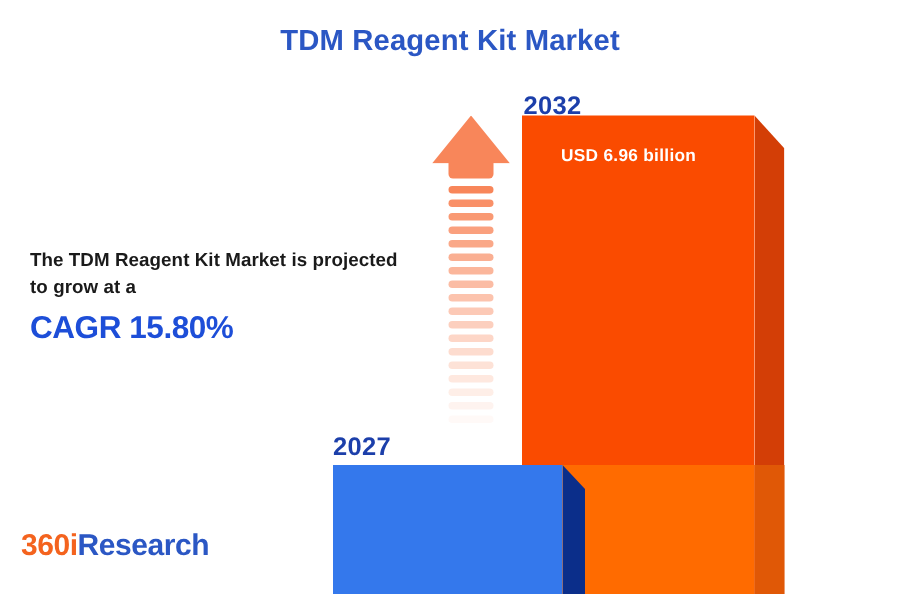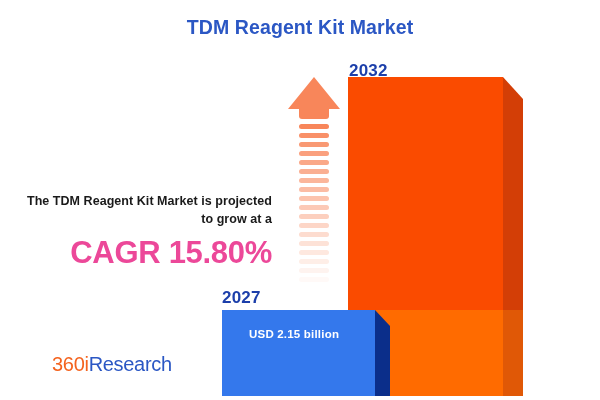"USD 6.96 billion" div.bar-value { html: none -> <div>USD 6.96 billion</div> }
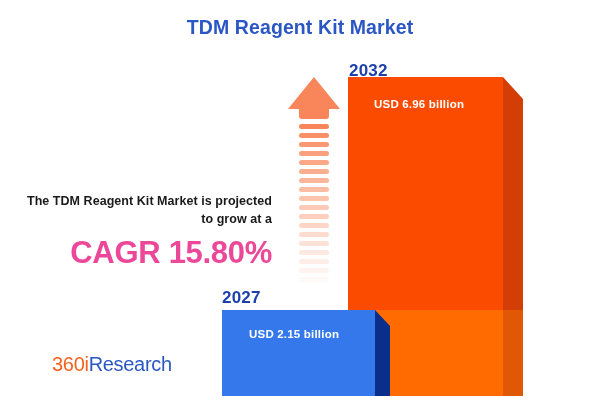"The TDM Reagent Kit Market" #cagr-block { margin-top: 28px -> none; text-align: right -> left }
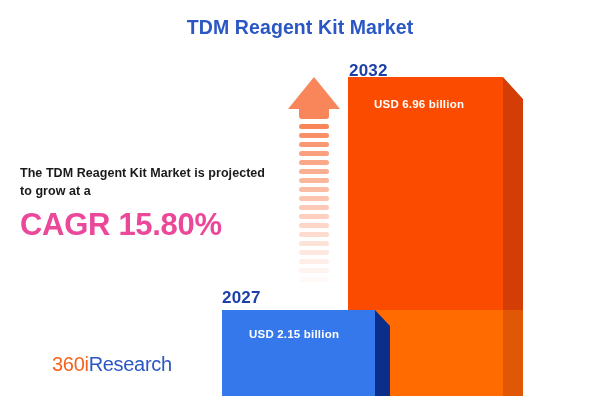"CAGR 15.80%" #cagr-value { color: #ec4899 -> #1d4ed8; font-size: 31px -> 21px }
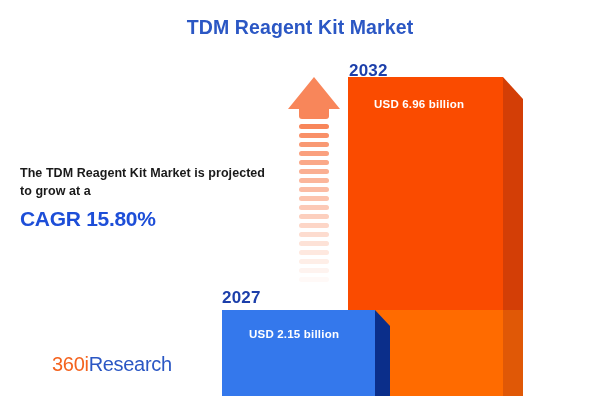"USD 2.15 billion" div.bar-value { html: <div>USD 2.15 billion</div> -> none }
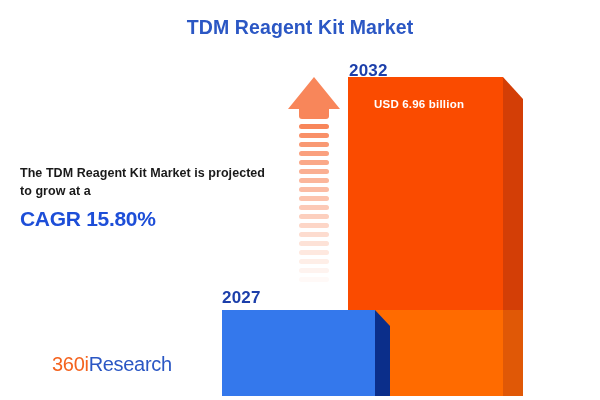"360iResearch" #logo { font-weight: normal -> bold; margin-left: 38px -> none }
